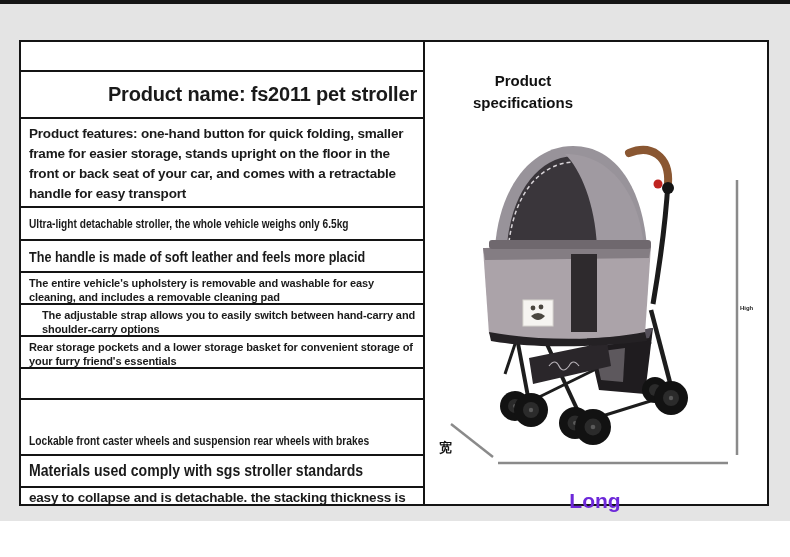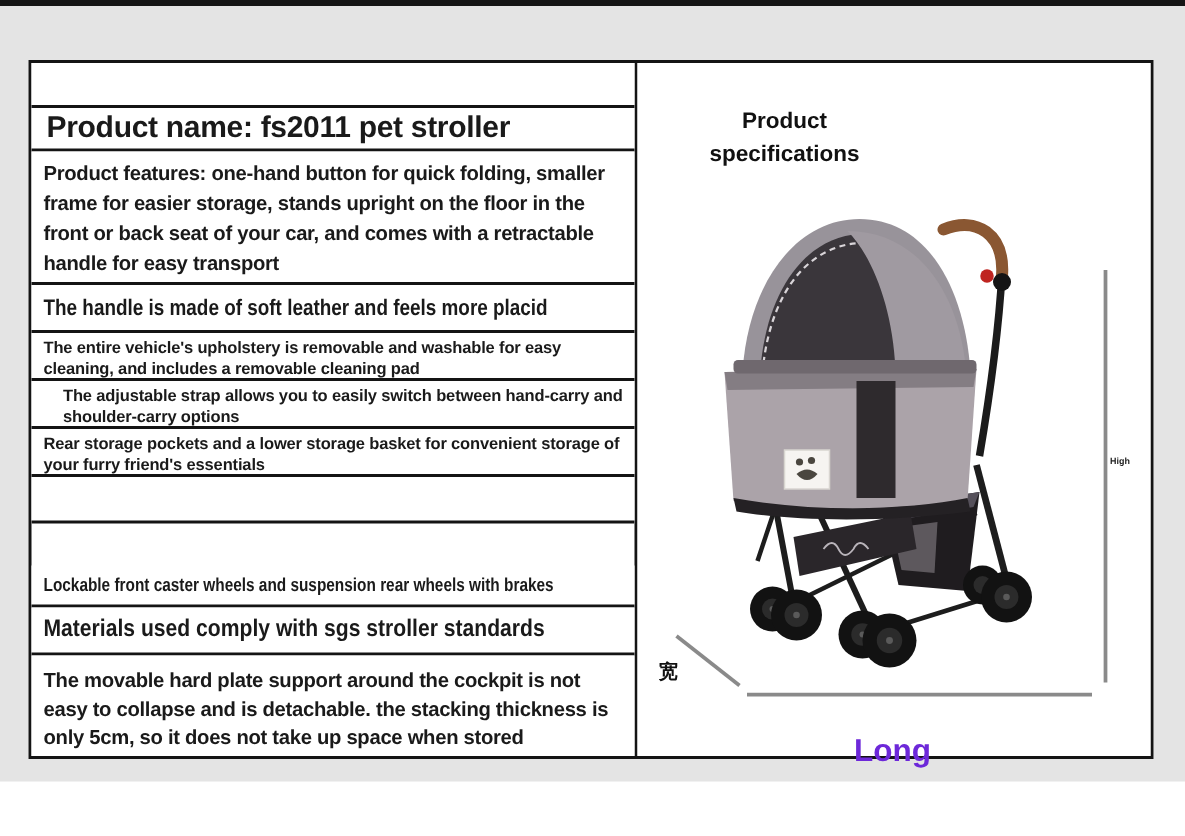"Product name: fs2011 pet stroller" .r2 { height: 29px -> 47px; justify-content: none -> flex-end }
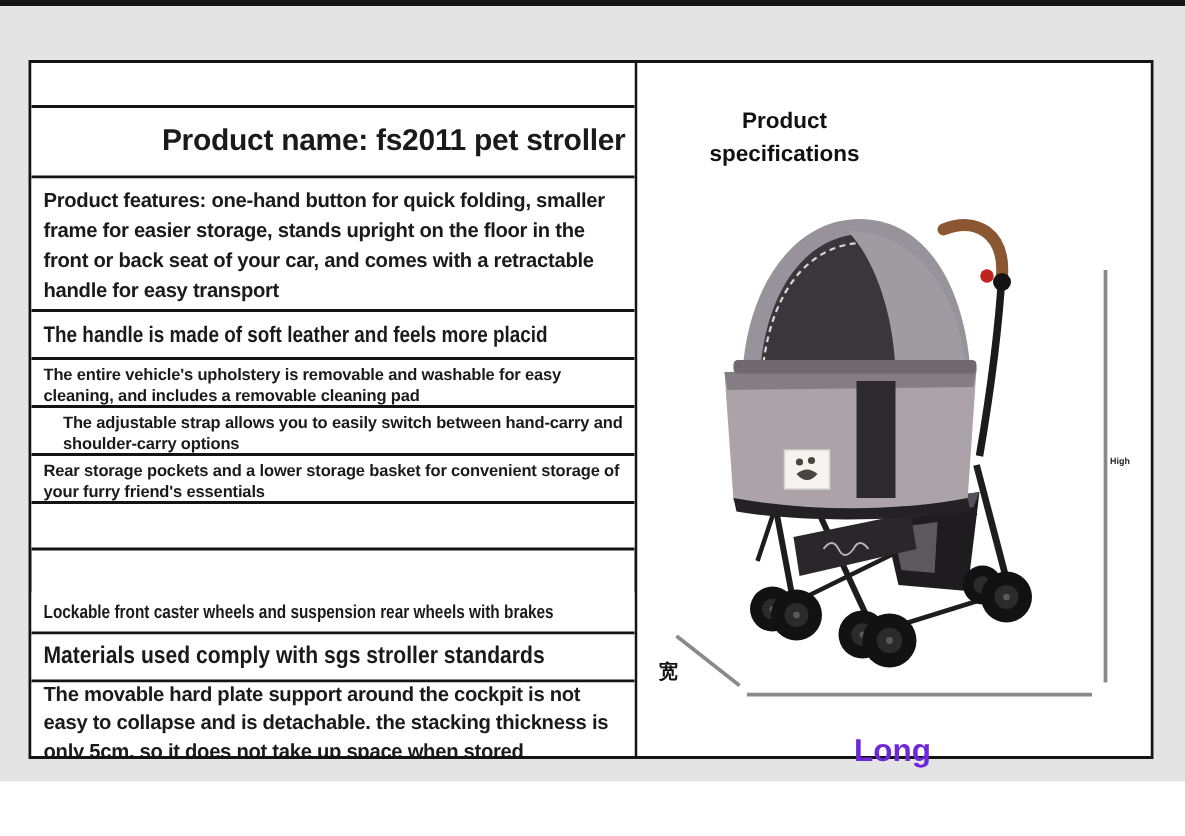"Ultra-light detachable stroller, the" div.row { html: none -> <div> <span>Ultra-light detachable stroller, the whole vehicle weighs only 6.5kg</span> </div> }
